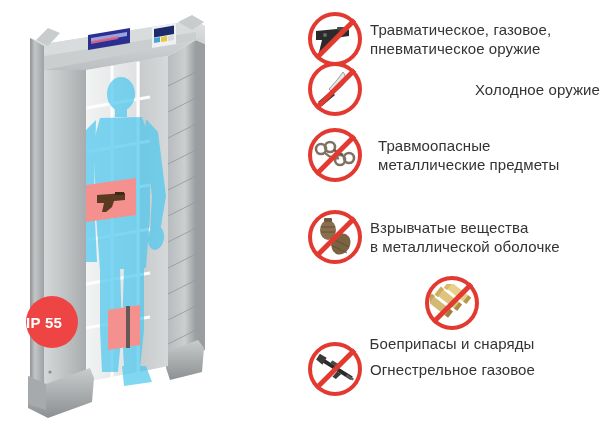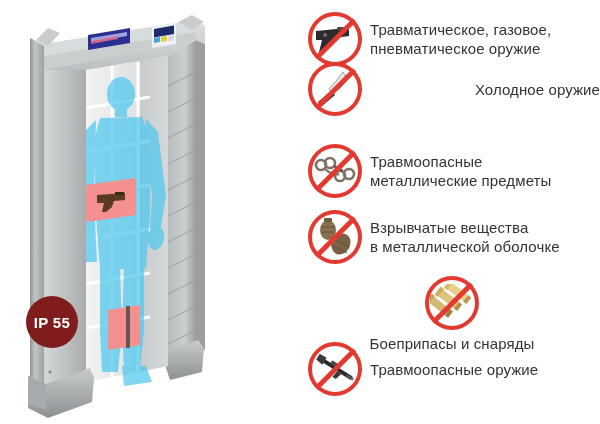"Травмоопасные" div.prohibit-row { gap: none -> 8px; top: 140px -> 124px }
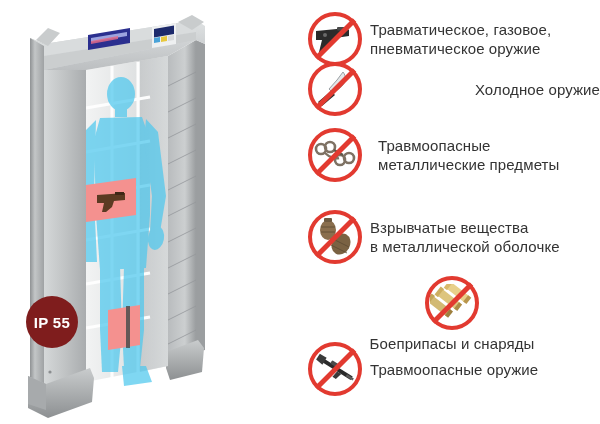"IP 55" #ip-badge { background: #7f1d1d -> #ef4444; justify-content: center -> none }
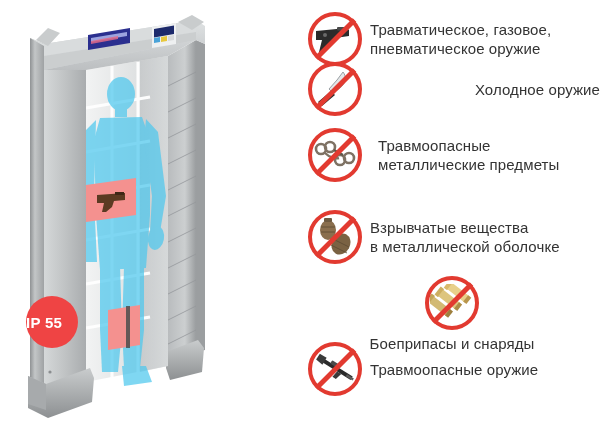"Травмоопасные оружие" div.prohibit-label { text: Травмоопасные оружие -> Огнестрельное газовое }
